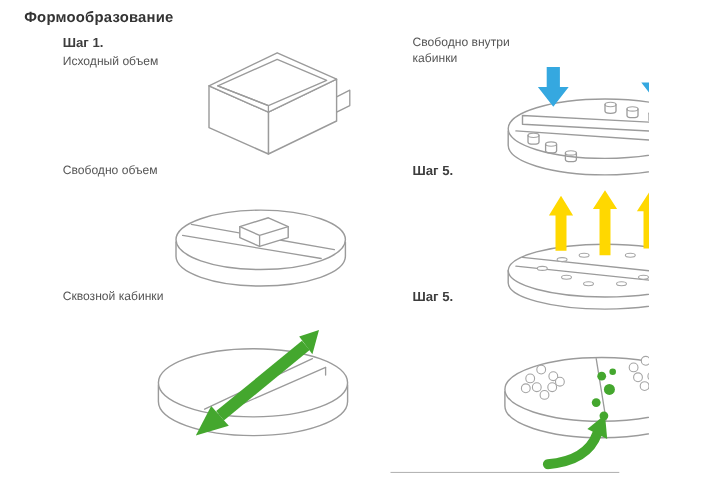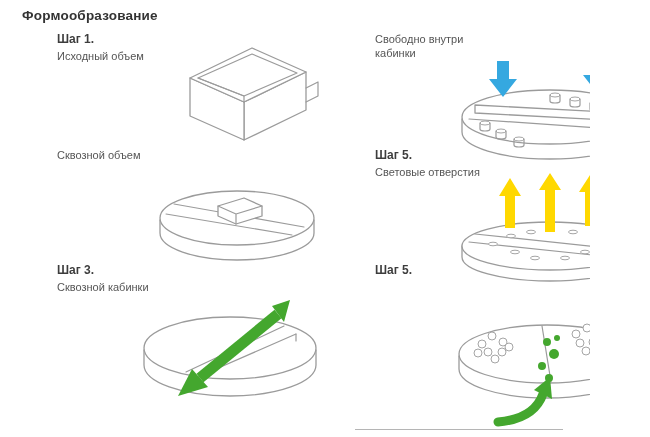"Сквозной объем" div.step-desc { text: Сквозной -> Свободно }
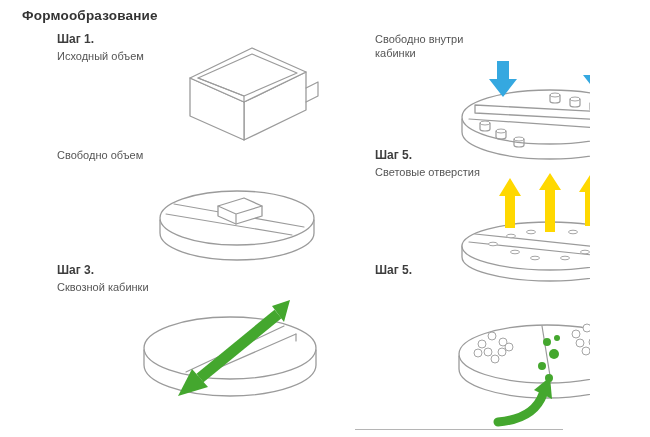"Световые отверстия" div.step-desc { html: <div>Световые отверстия</div> -> none }
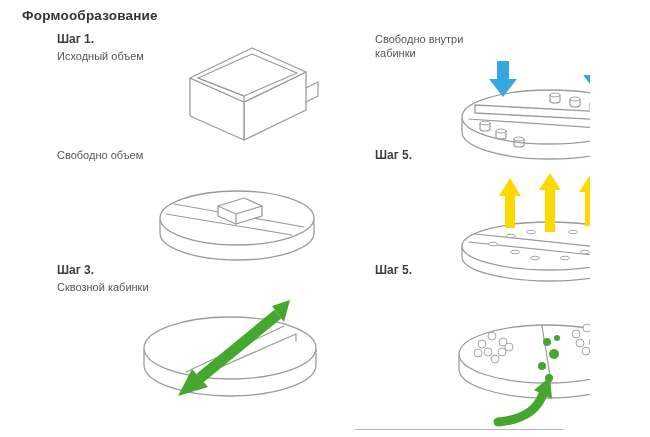"Шаг 3." div.step-label { html: <div>Шаг 3.</div> -> none }
